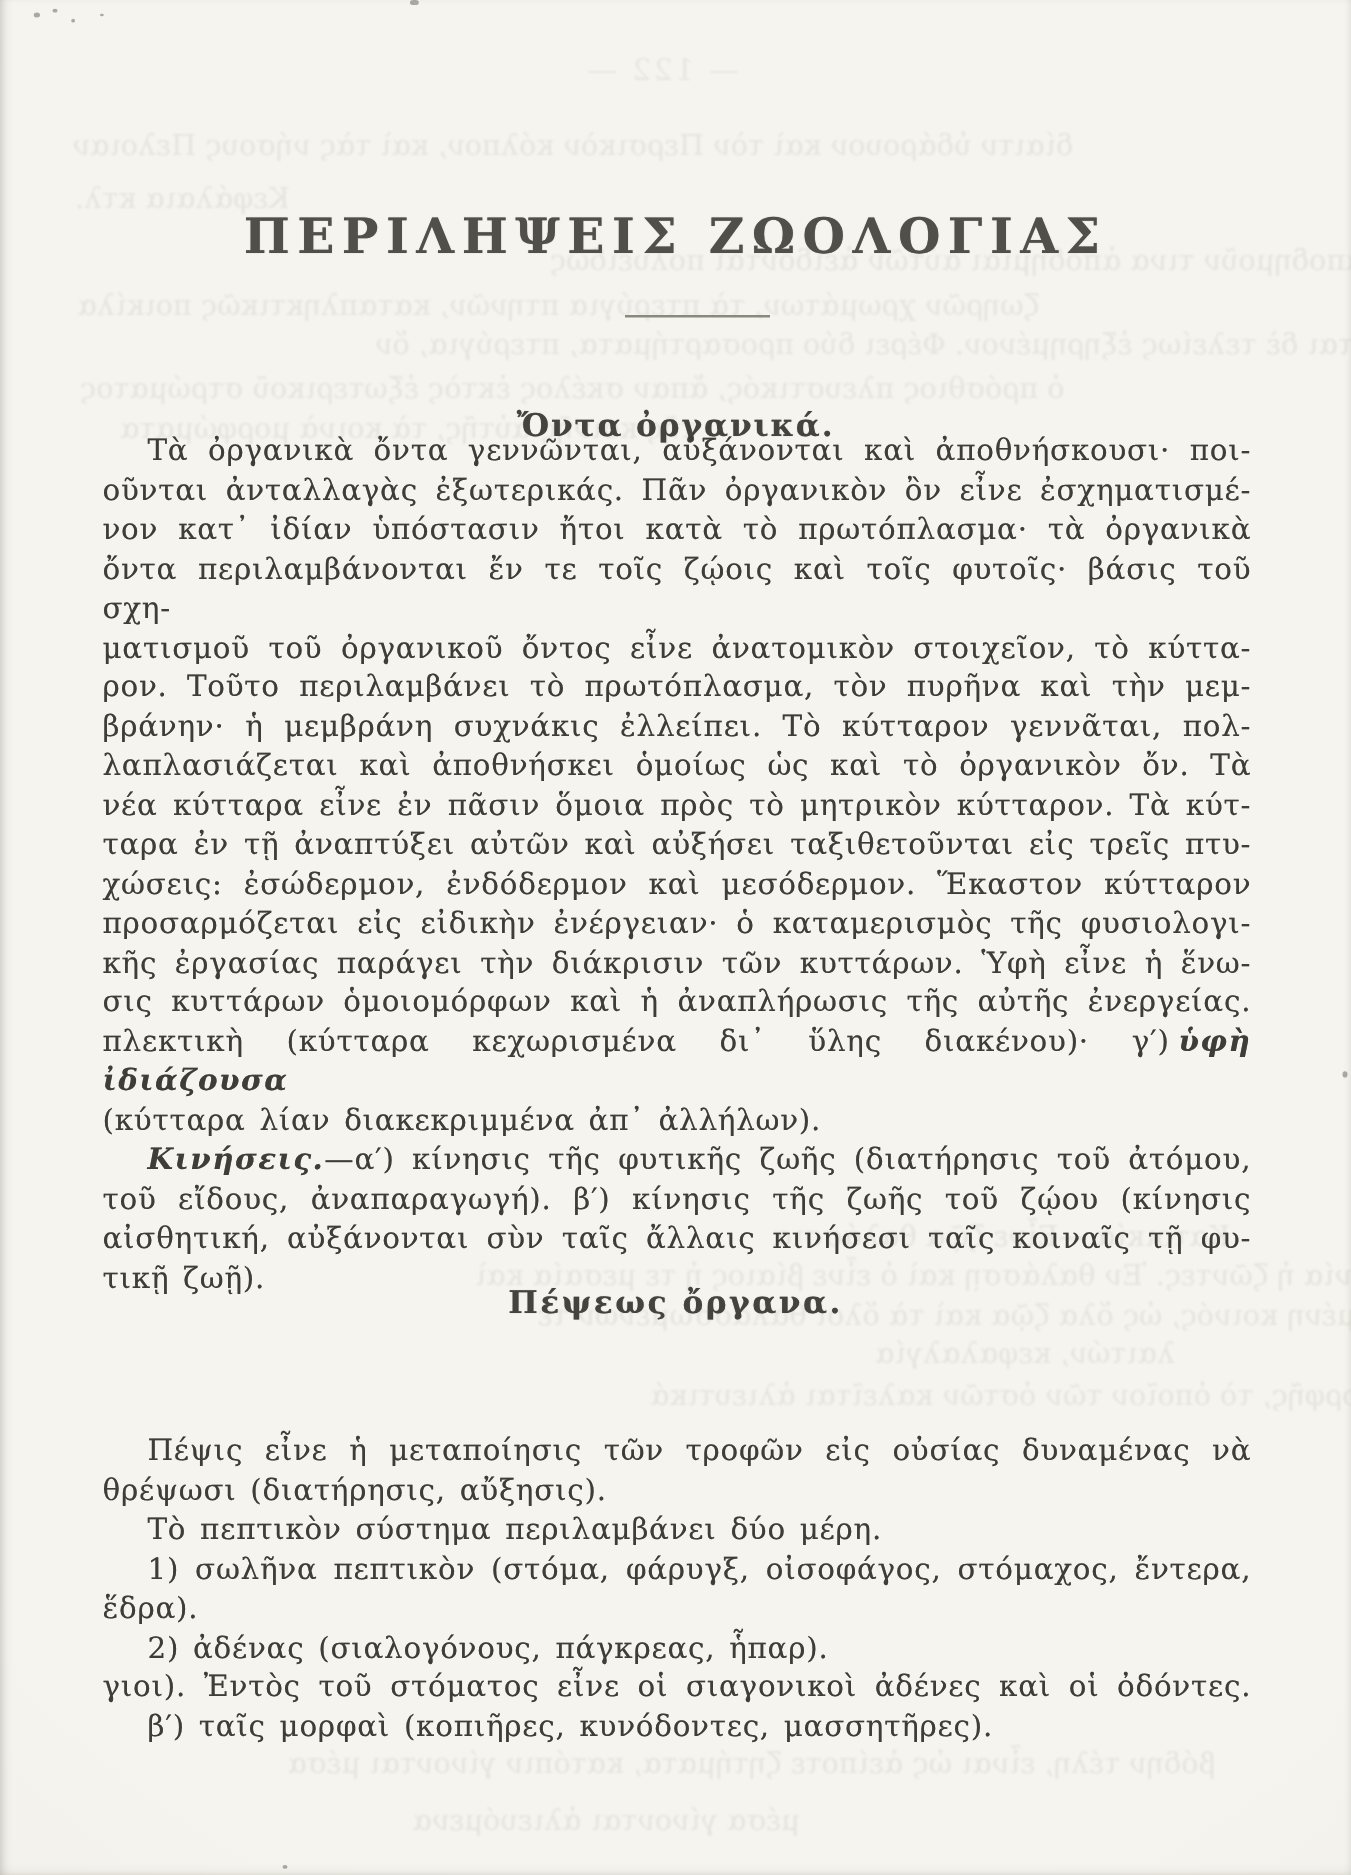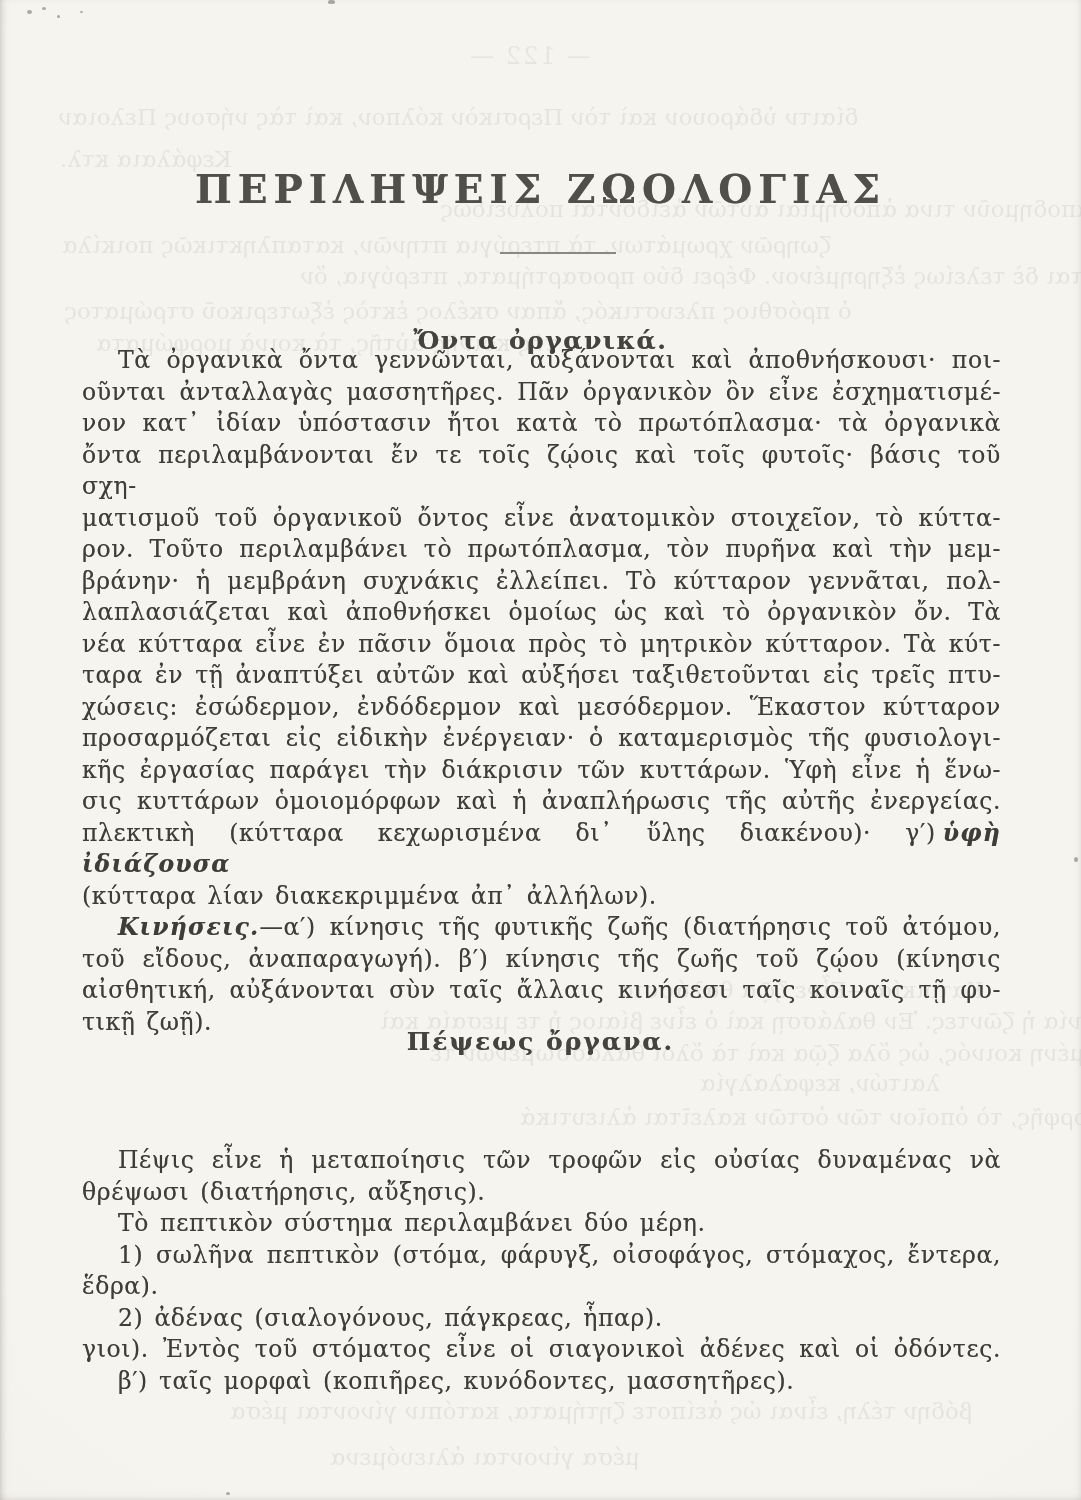"οῦνται ἀνταλλαγὰς μασσητῆρες. Πᾶν" div.line { text: μασσητῆρες -> ἐξωτερικάς }
